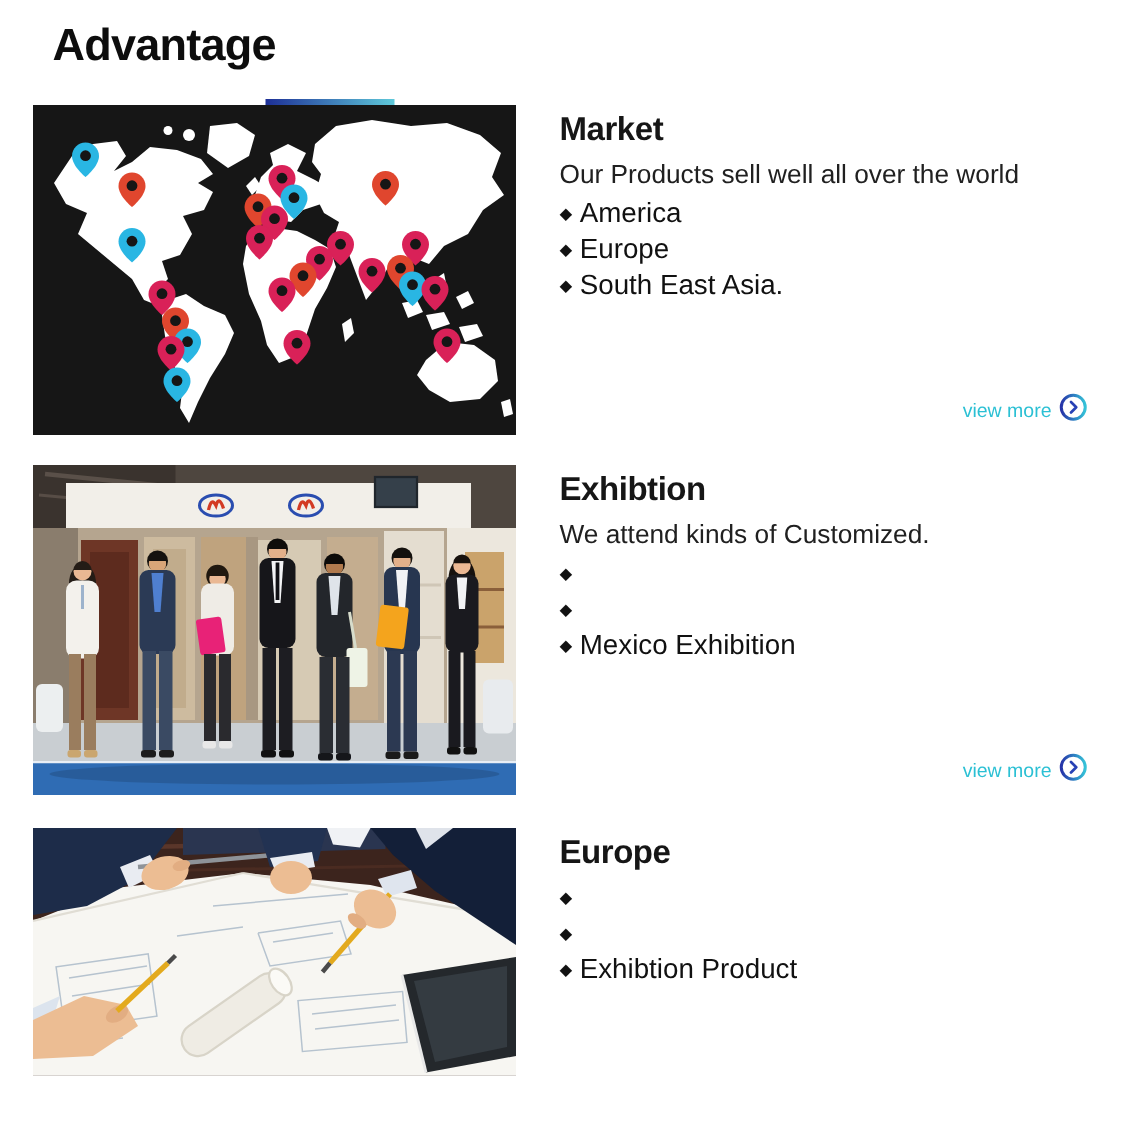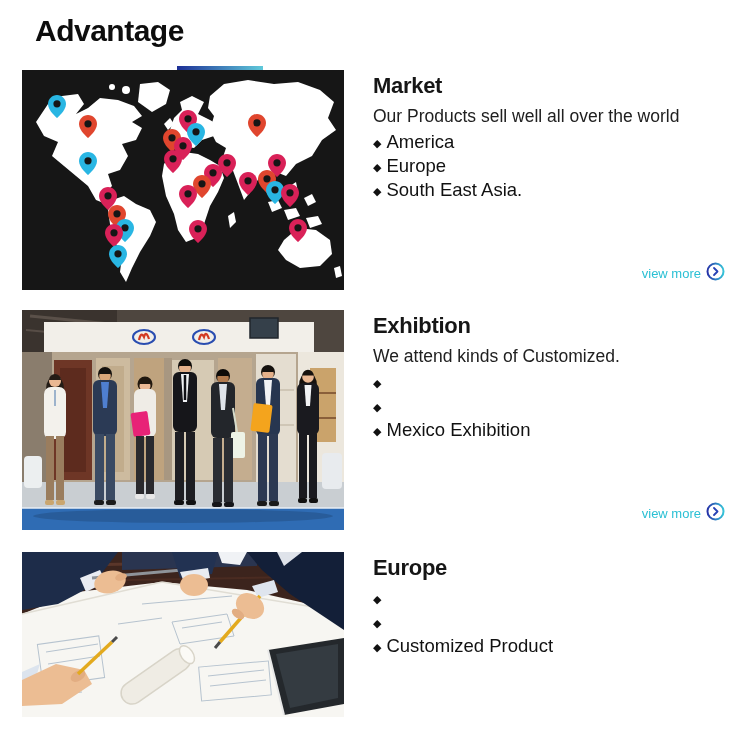"Customized Product" span { text: Customized -> Exhibtion }
